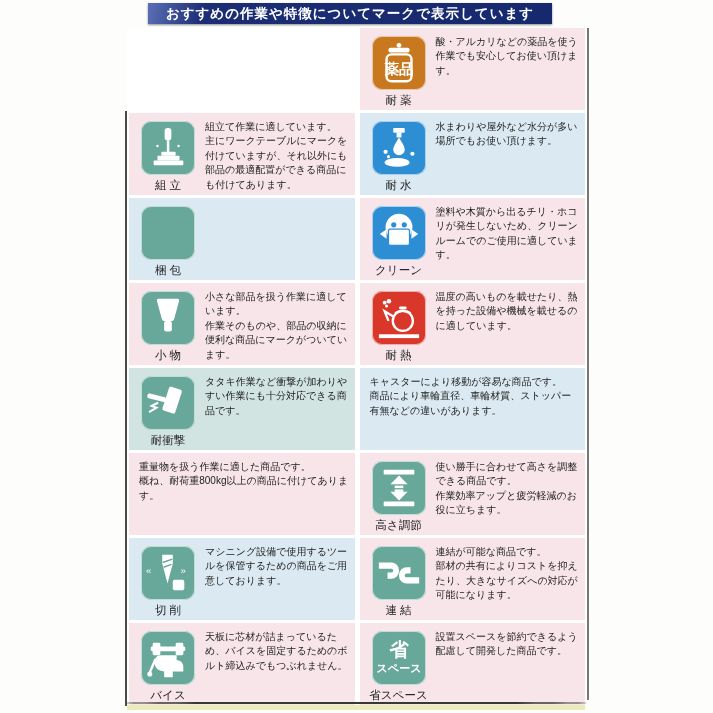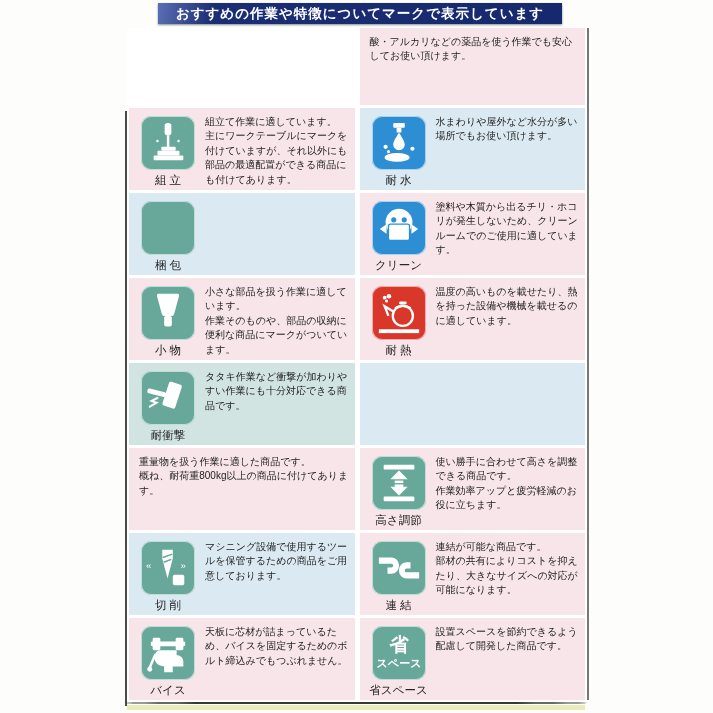"おすすめの作業や特徴についてマークで表示しています" .banner { left: 158px -> 148px }
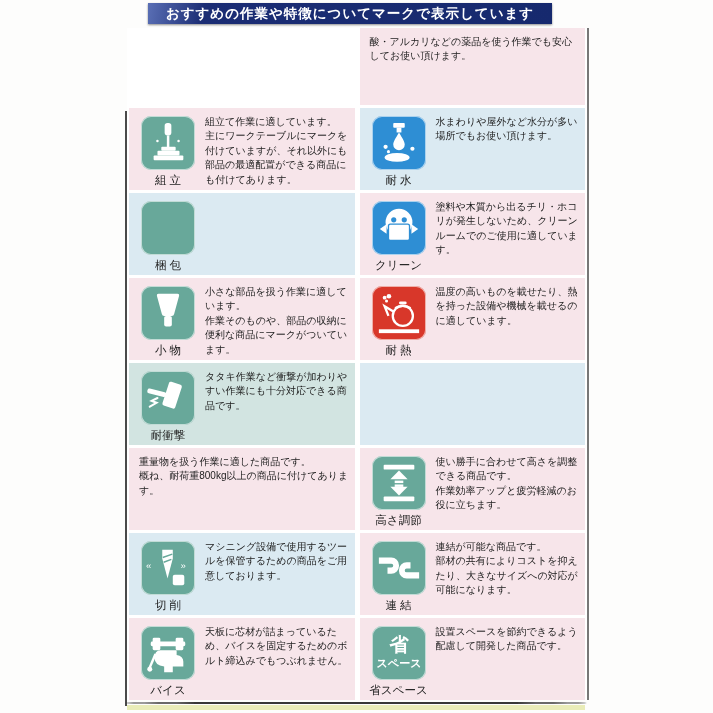"薬品" div.icon-col { html: none -> <div> <div> <svg> <circle></circle> <rect></rect> <rect></rect> <text>薬品</text> </svg> </div> <div>耐 薬</div> </div> }
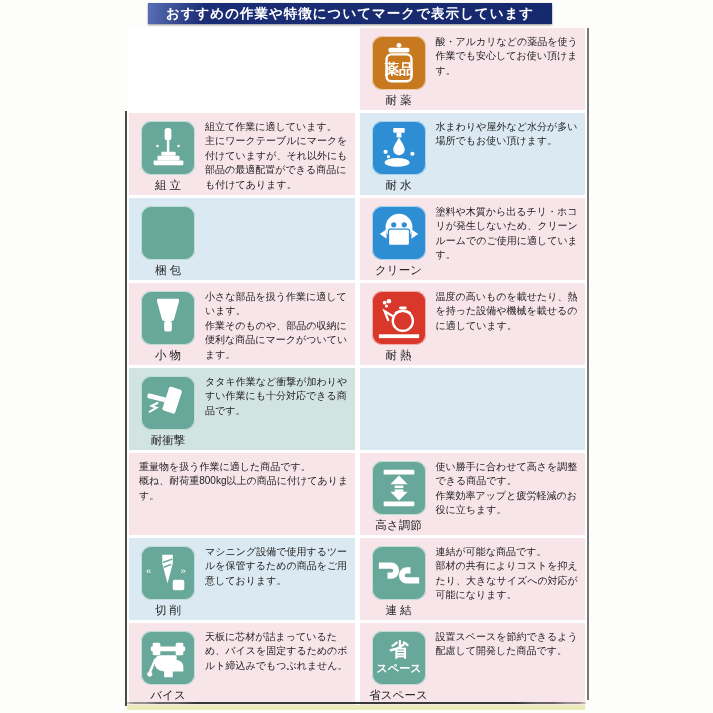"キャスターにより移動が容易な商品です。" div.desc { html: none -> <div>キャスターにより移動が容易な商品です。 商品により車輪直径、車輪材質、ストッパー有無などの違いがあります。</div> }
